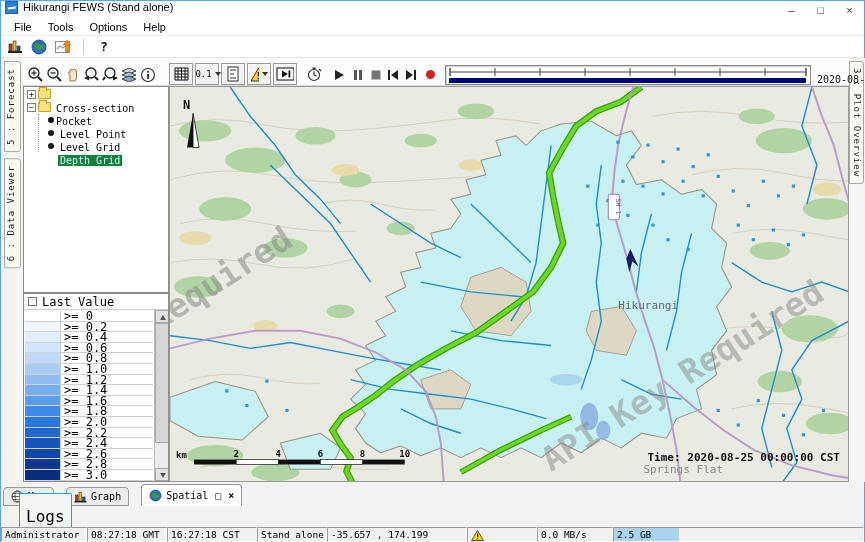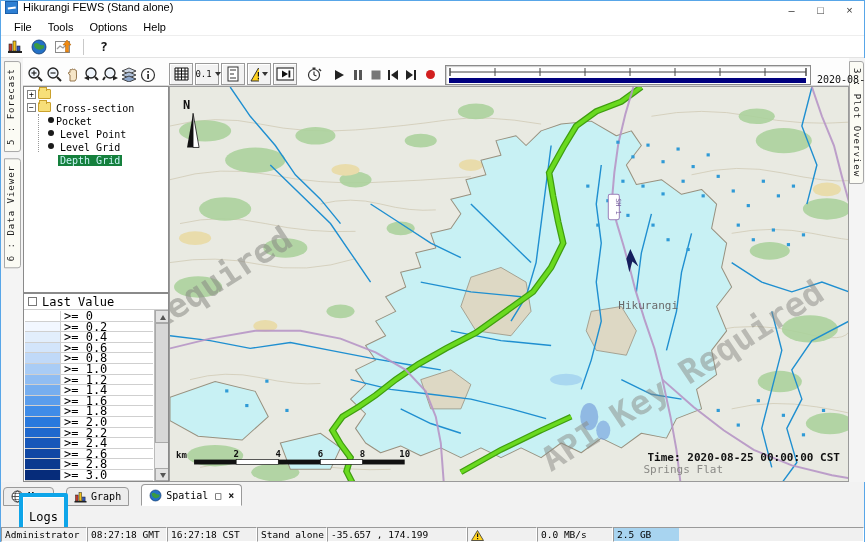"Logs" .logs-btn { border: 4px solid #0ea5e9 -> 1px solid #0ea5e9; font-size: 12px -> 16px }
